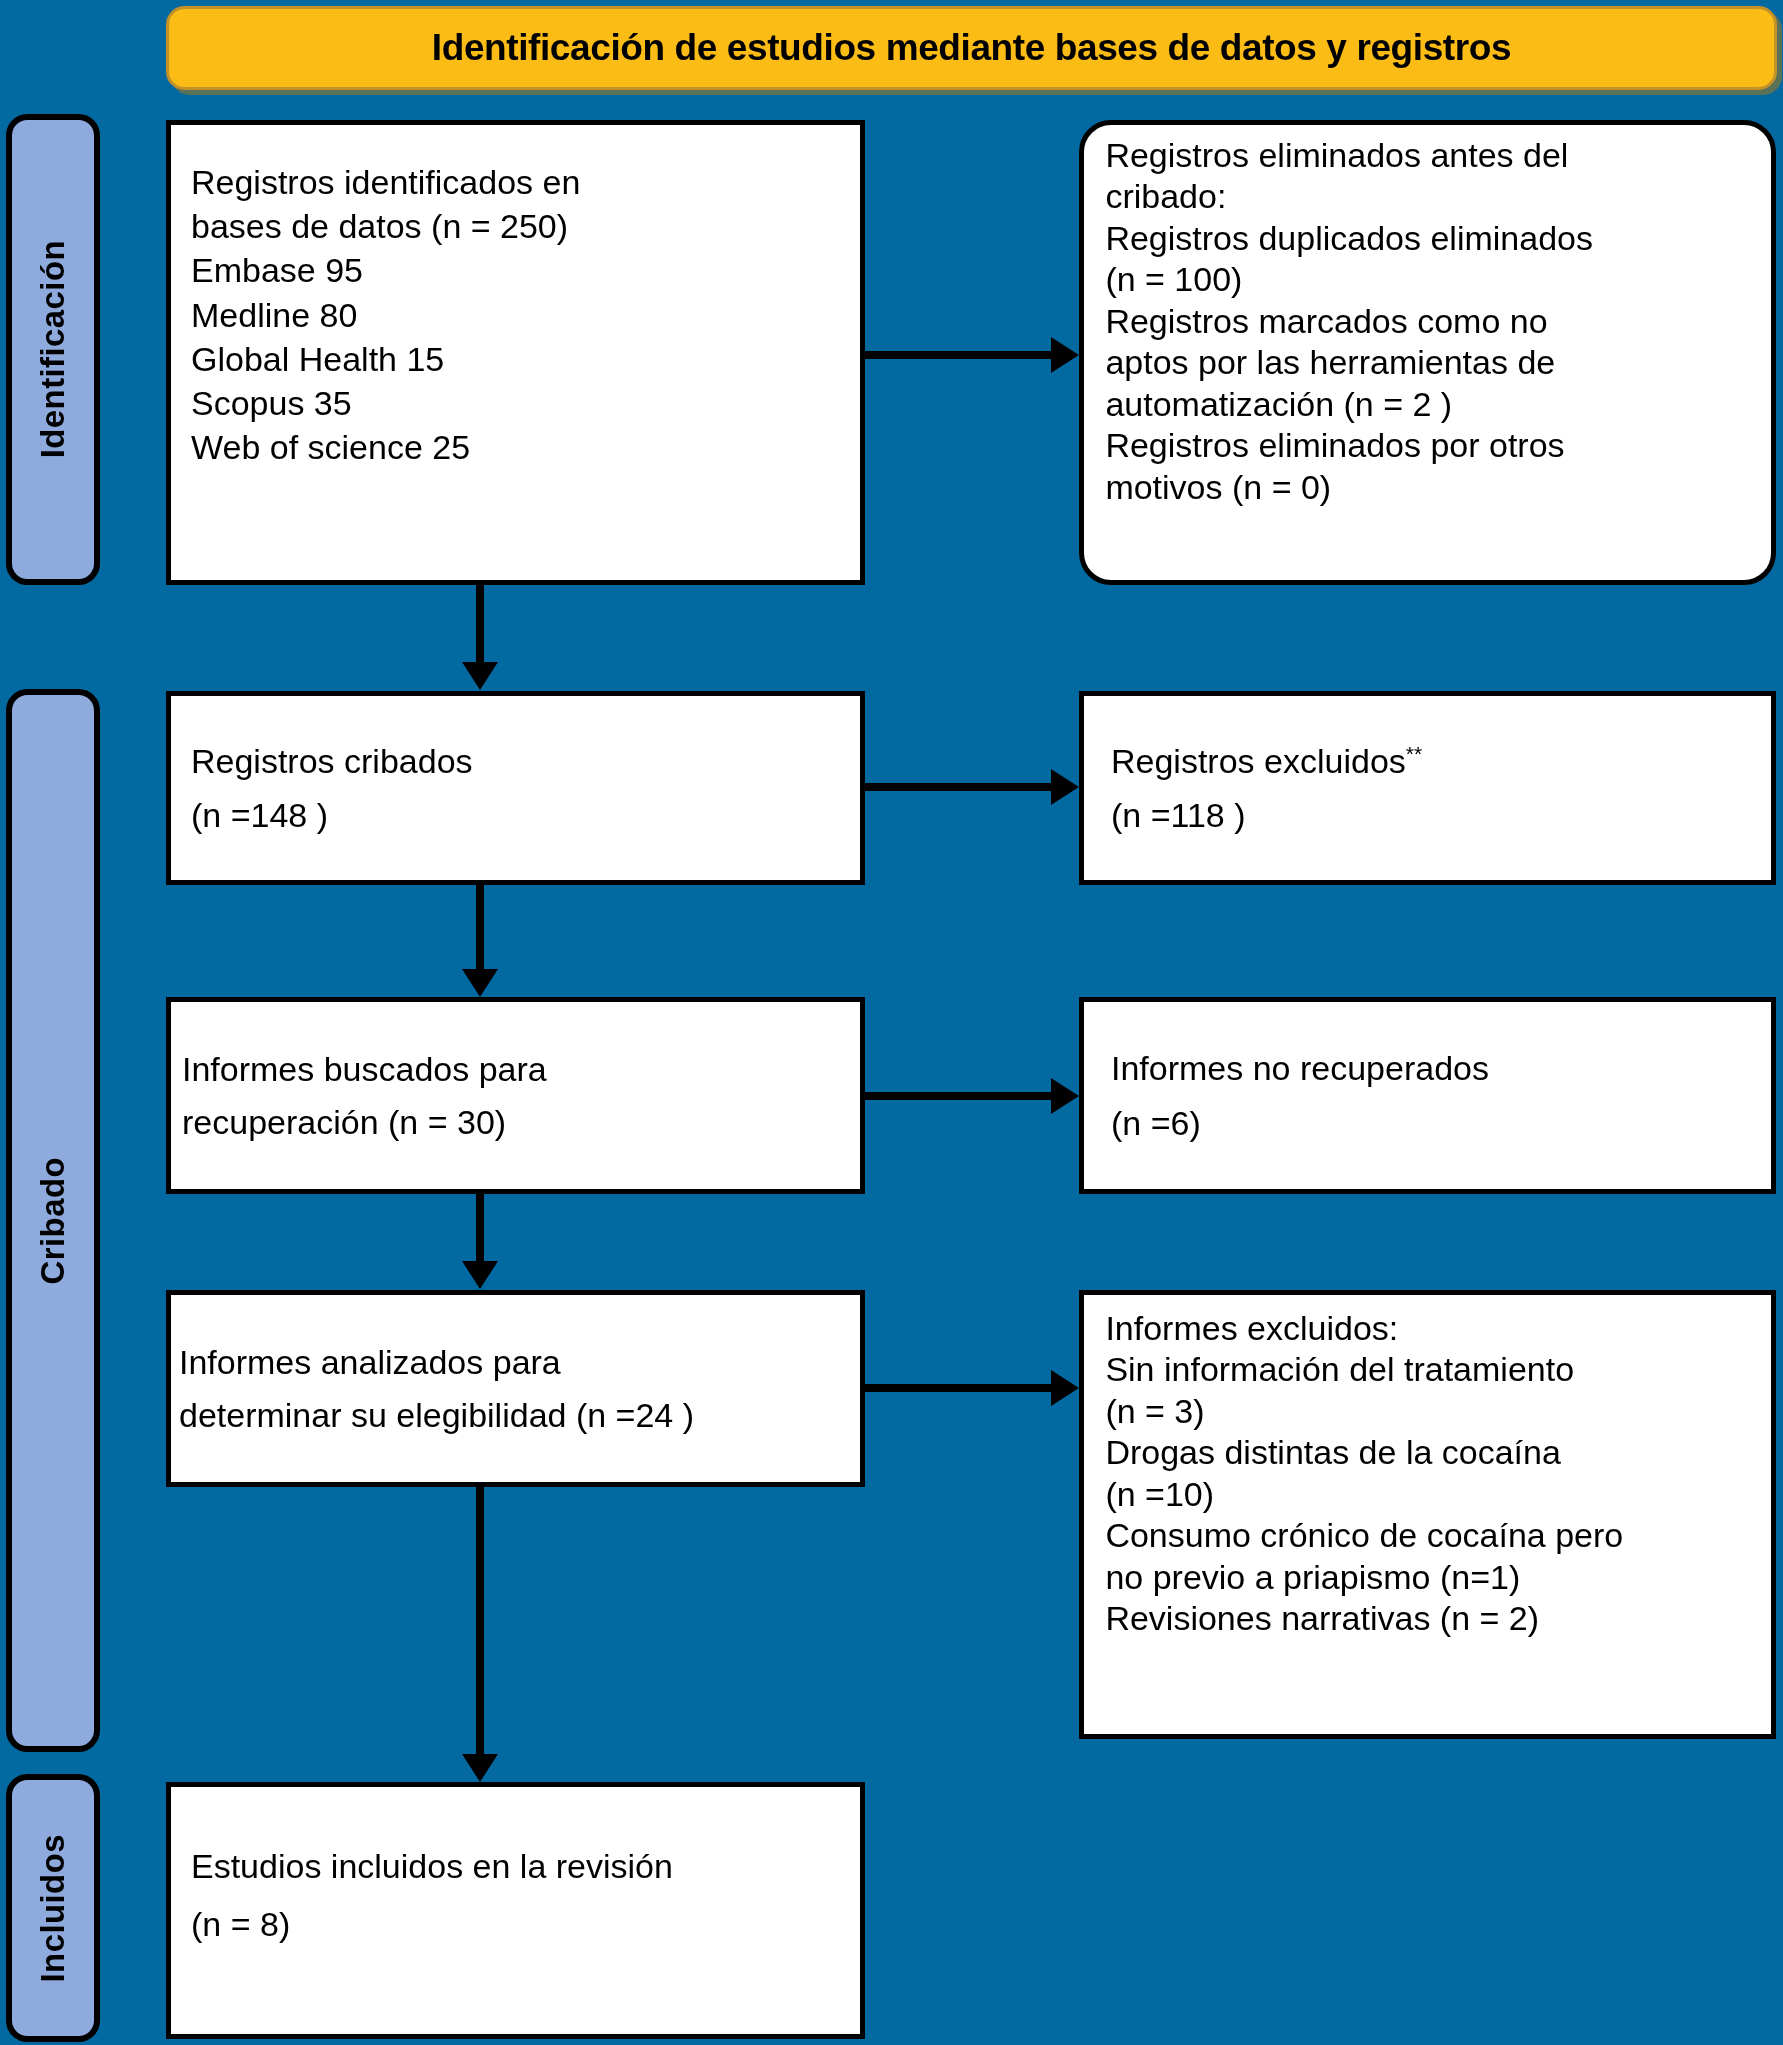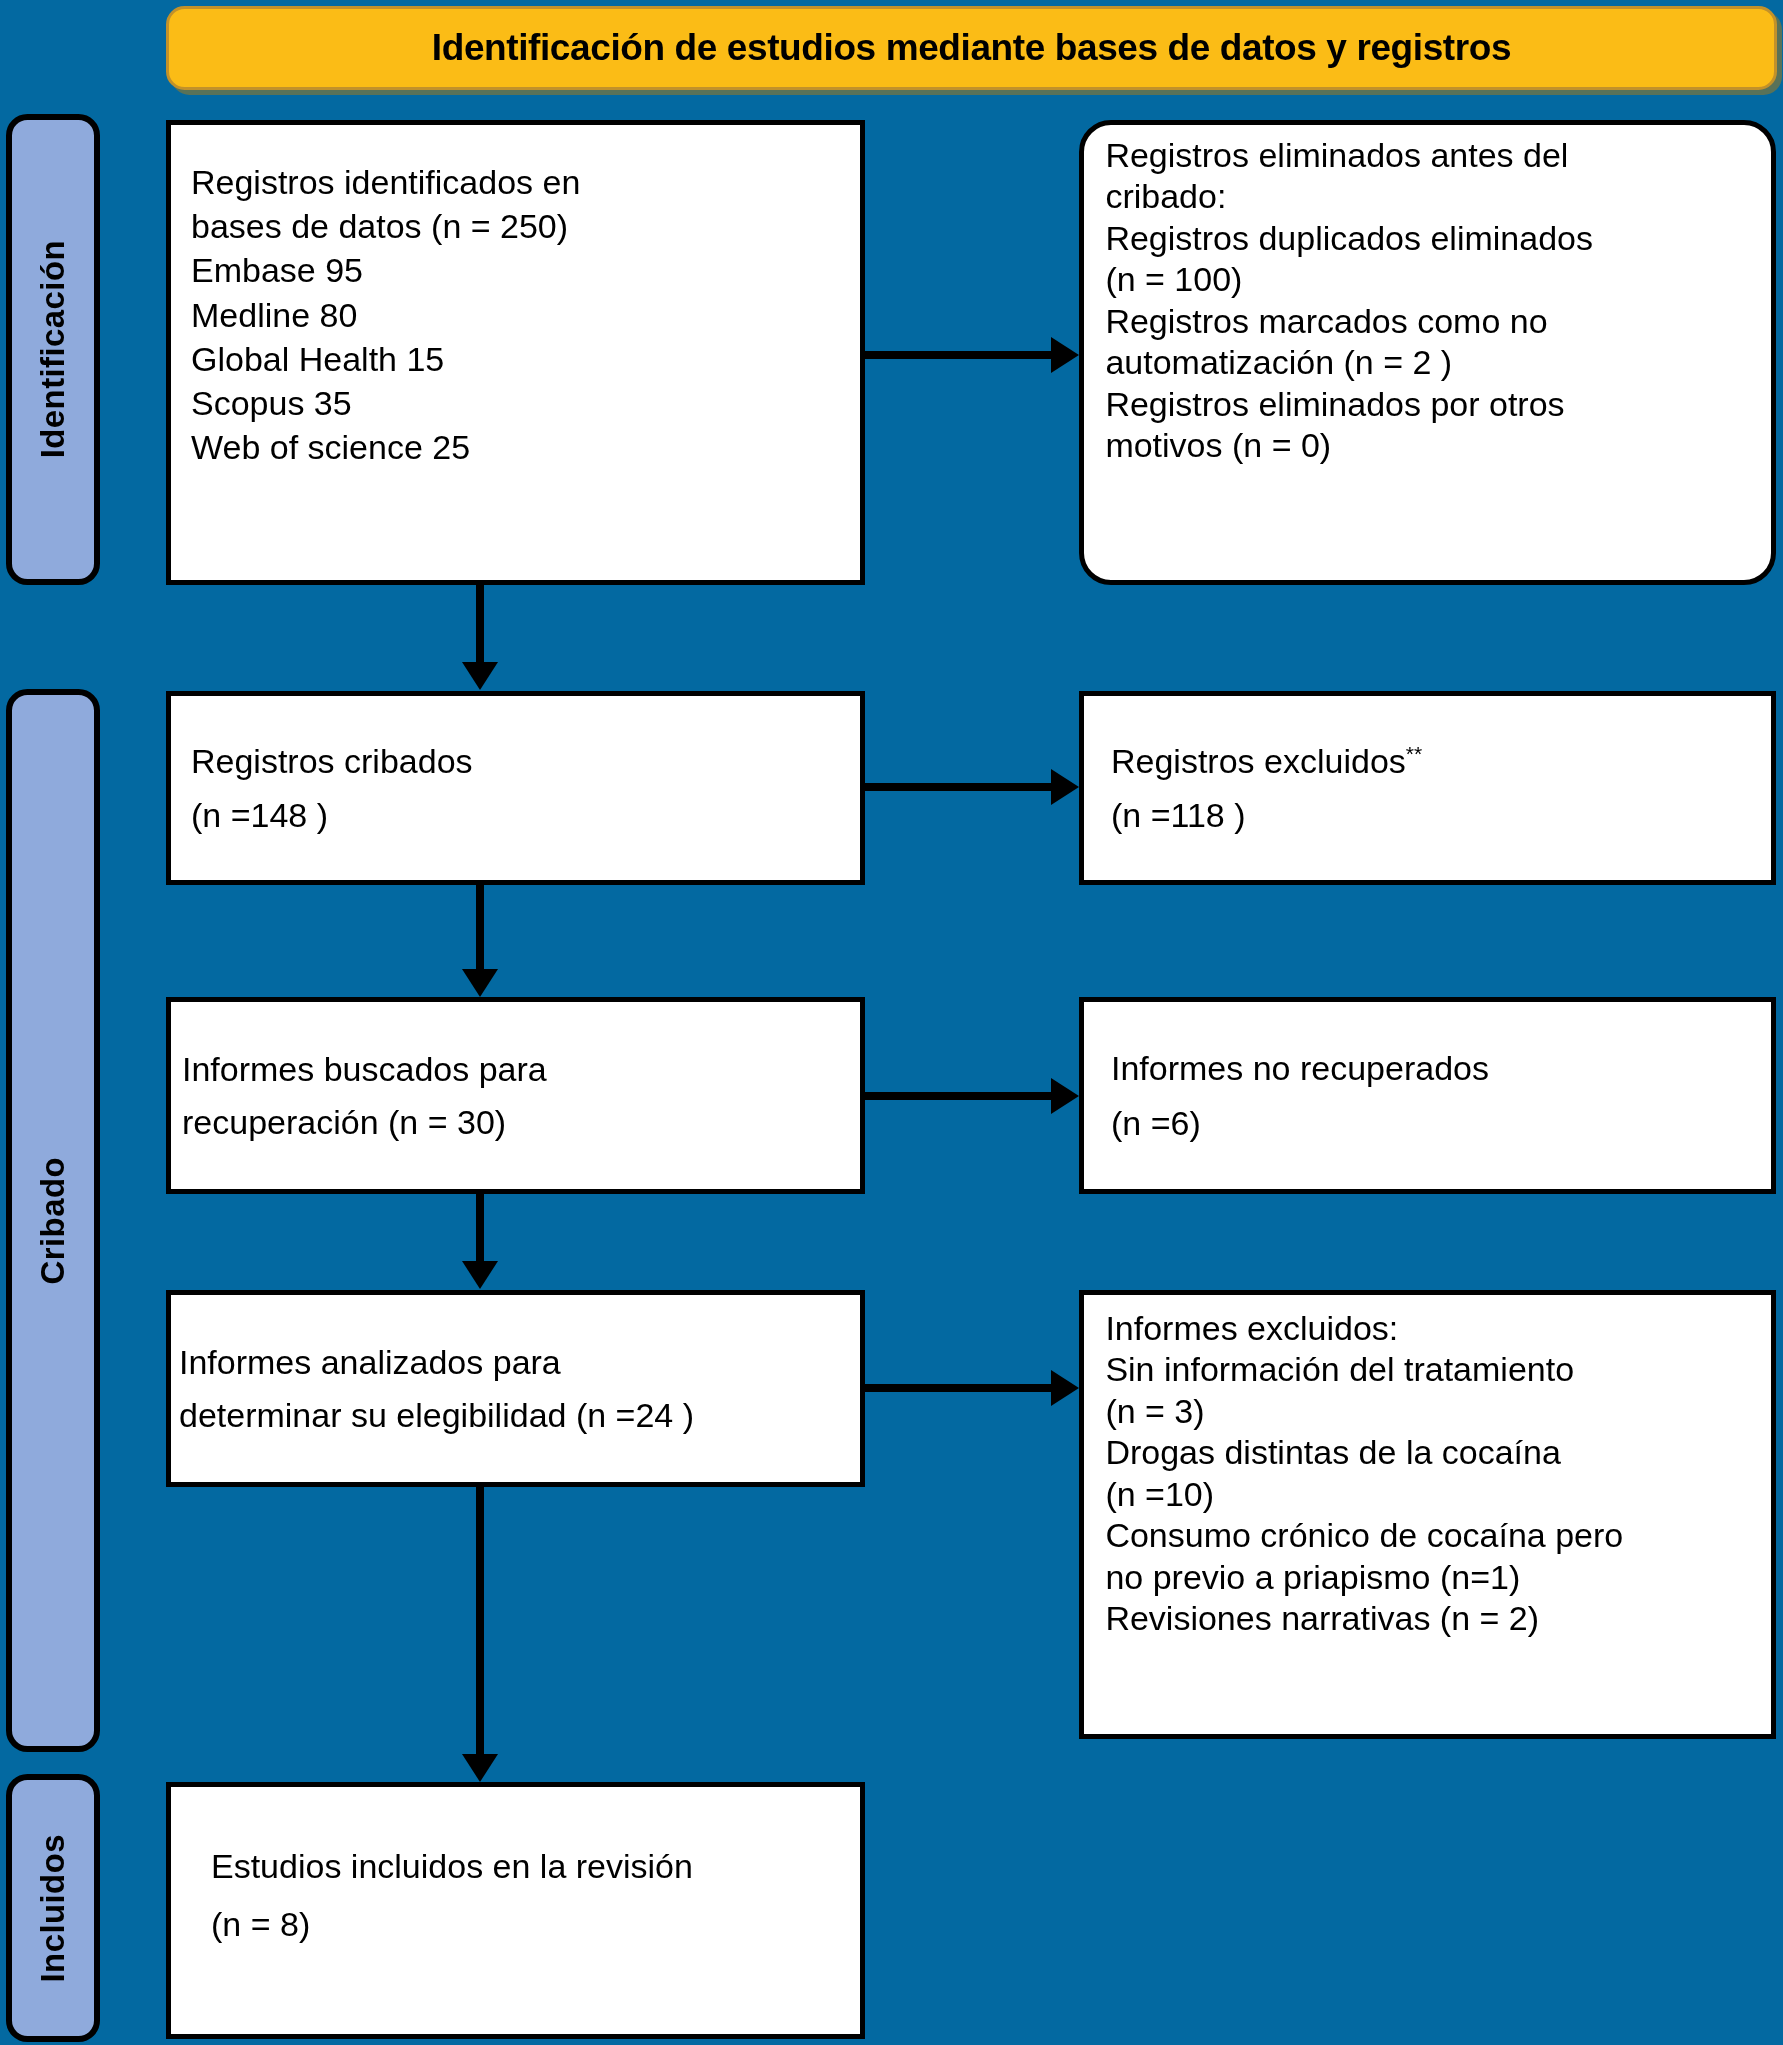"aptos por las herramientas de" div.line { html: none -> <div>aptos por las herramientas de</div> }
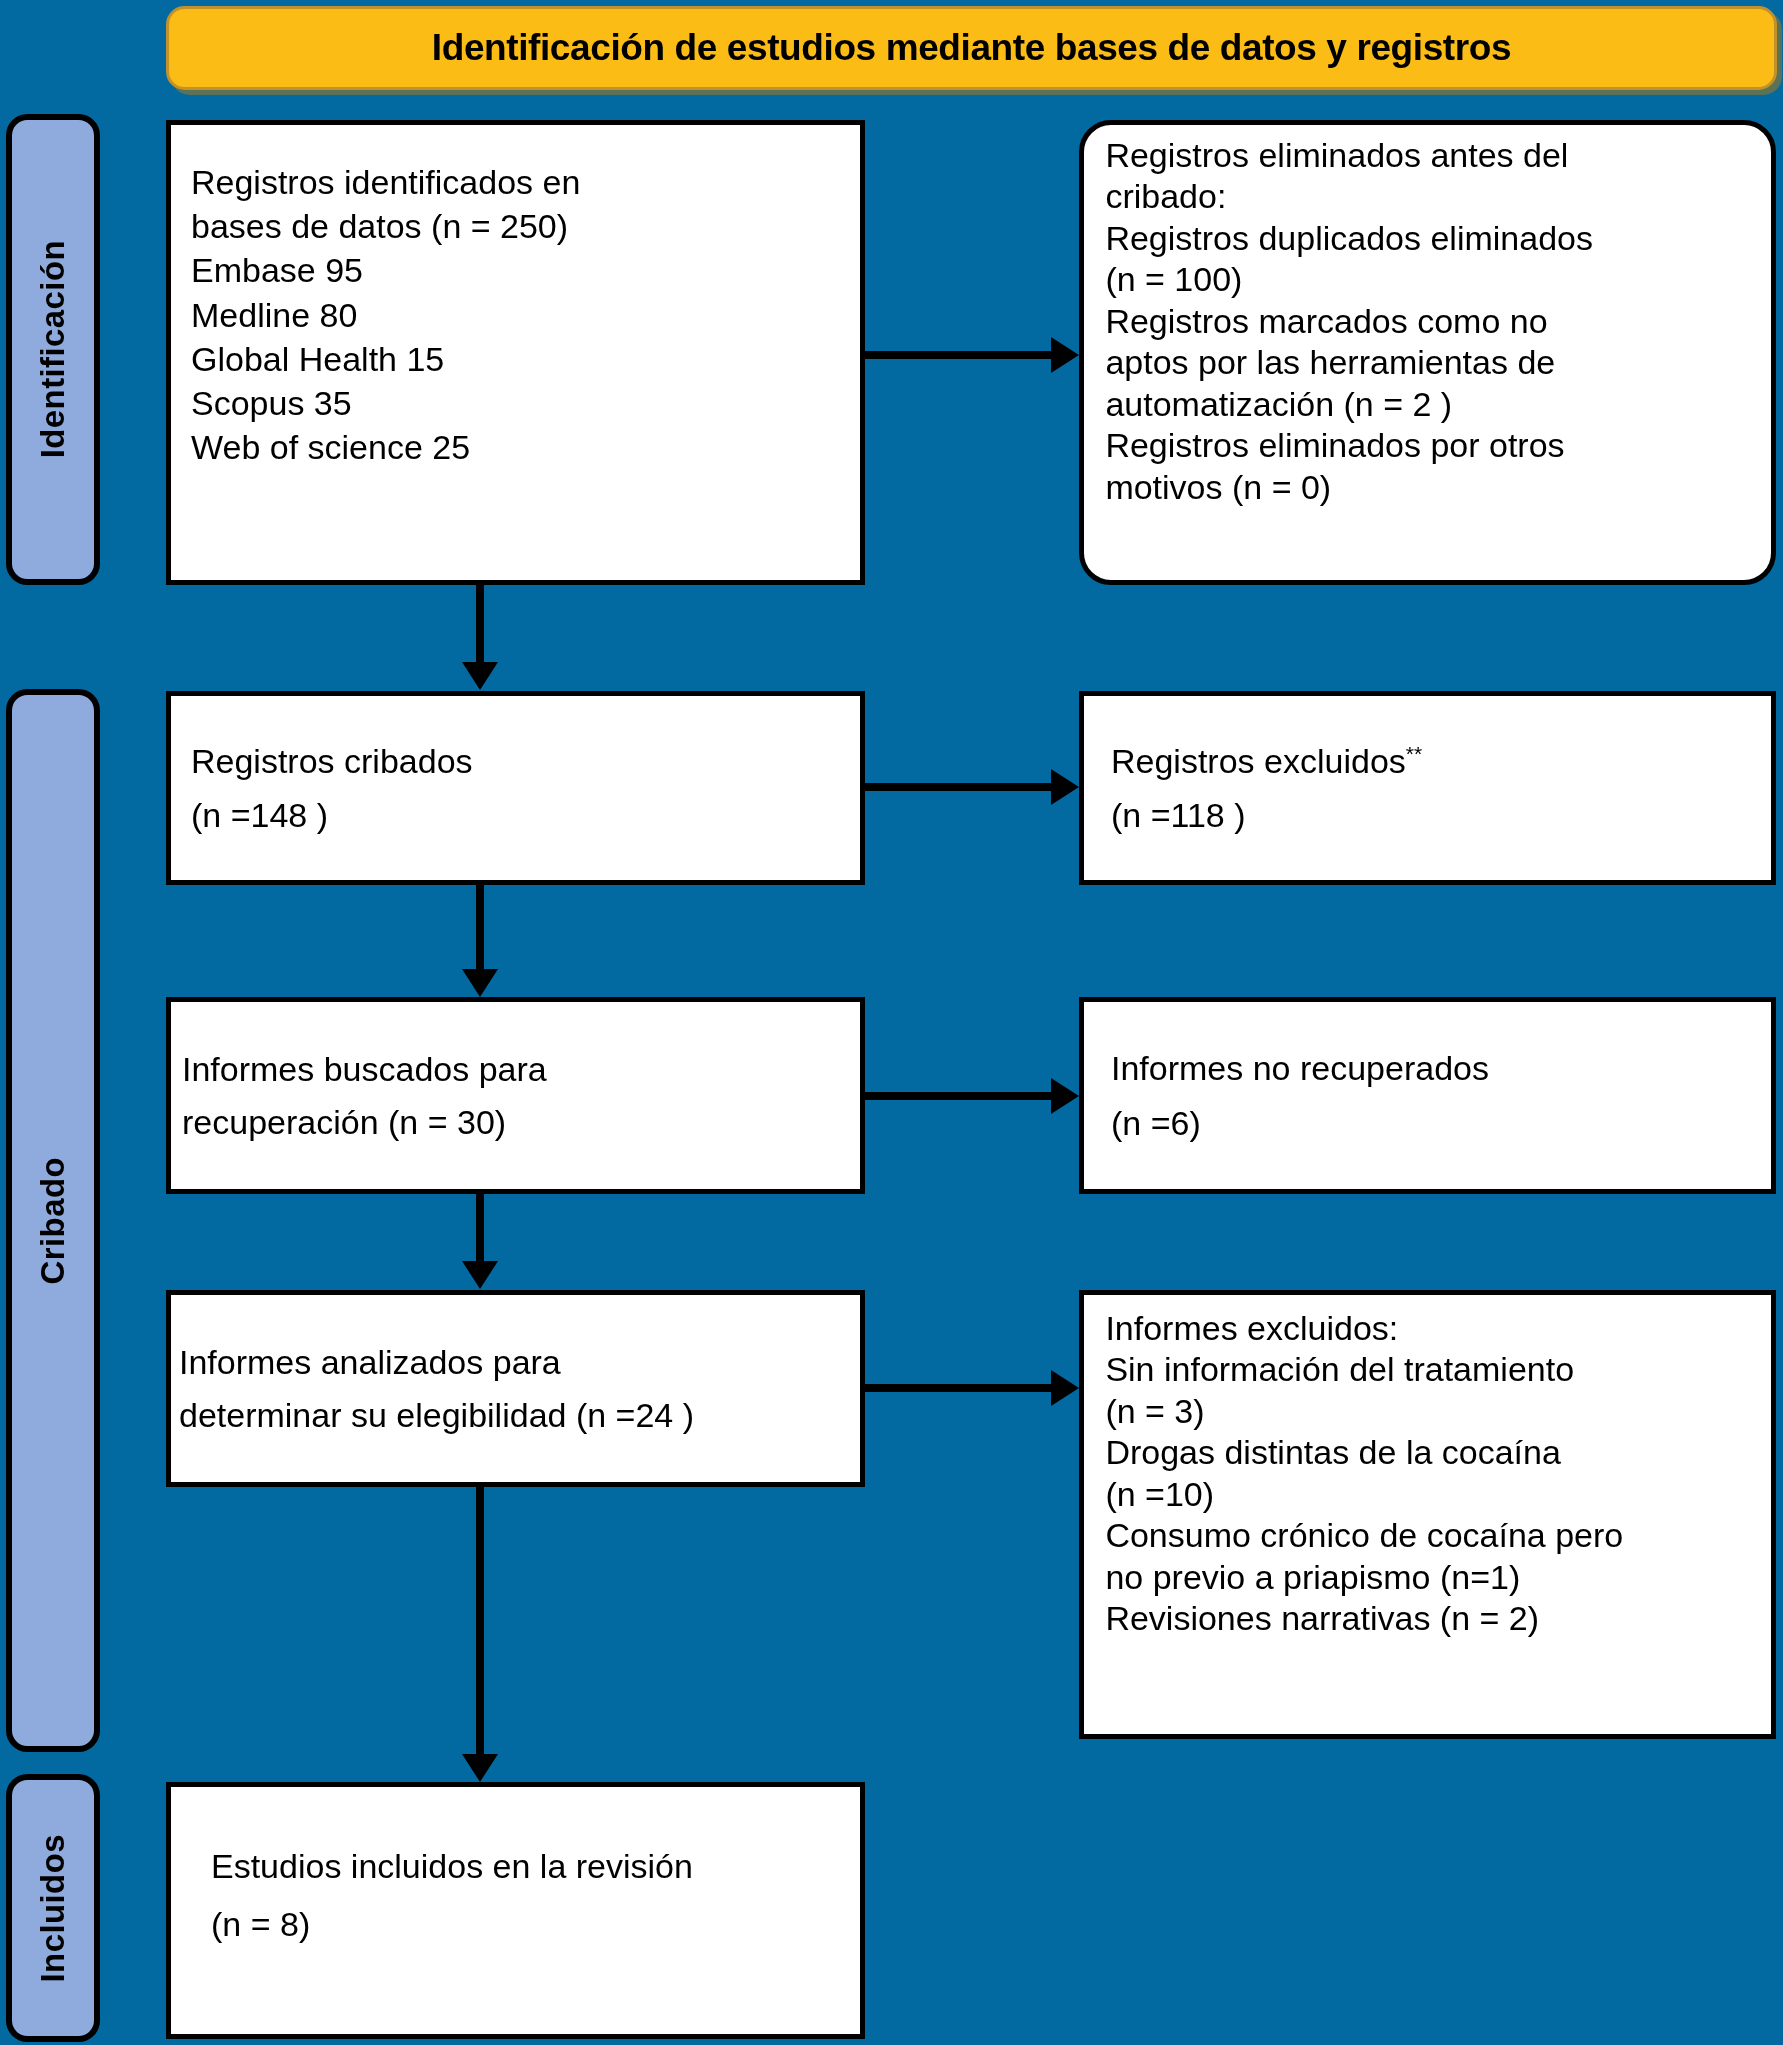"Estudios incluidos en la revisión" #box-included .line { margin-left: 20px -> none }
